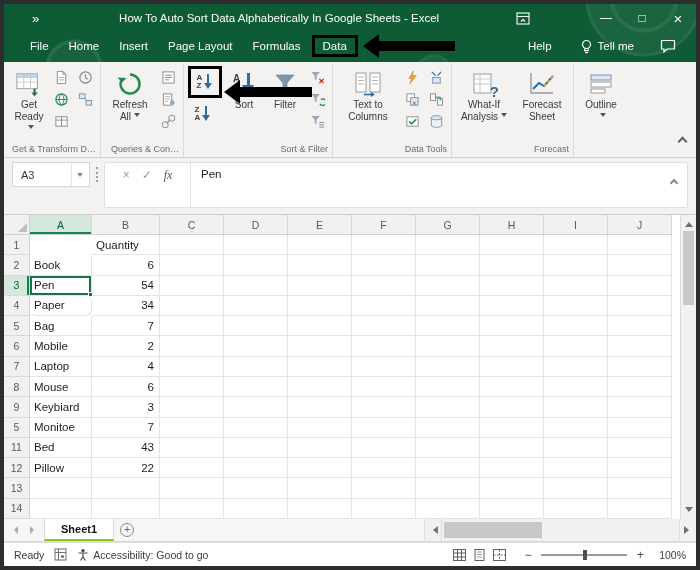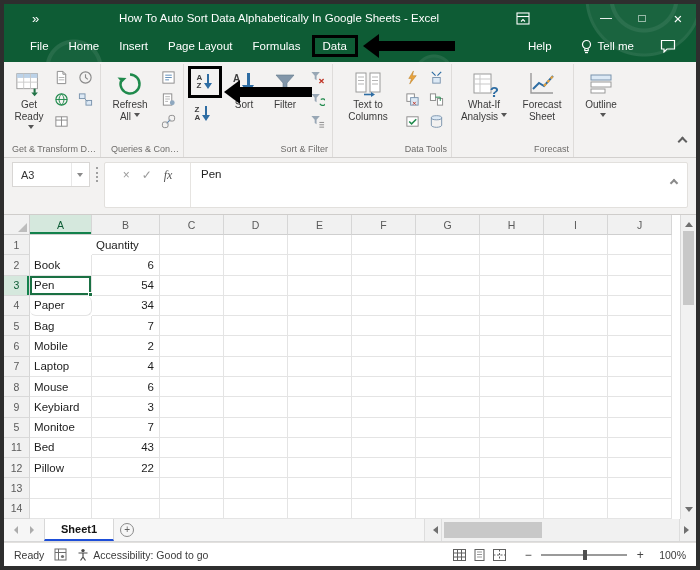"Sheet1" .stab { border-bottom: 2px solid #1d4ed8 -> 2px solid #84cc16 }
